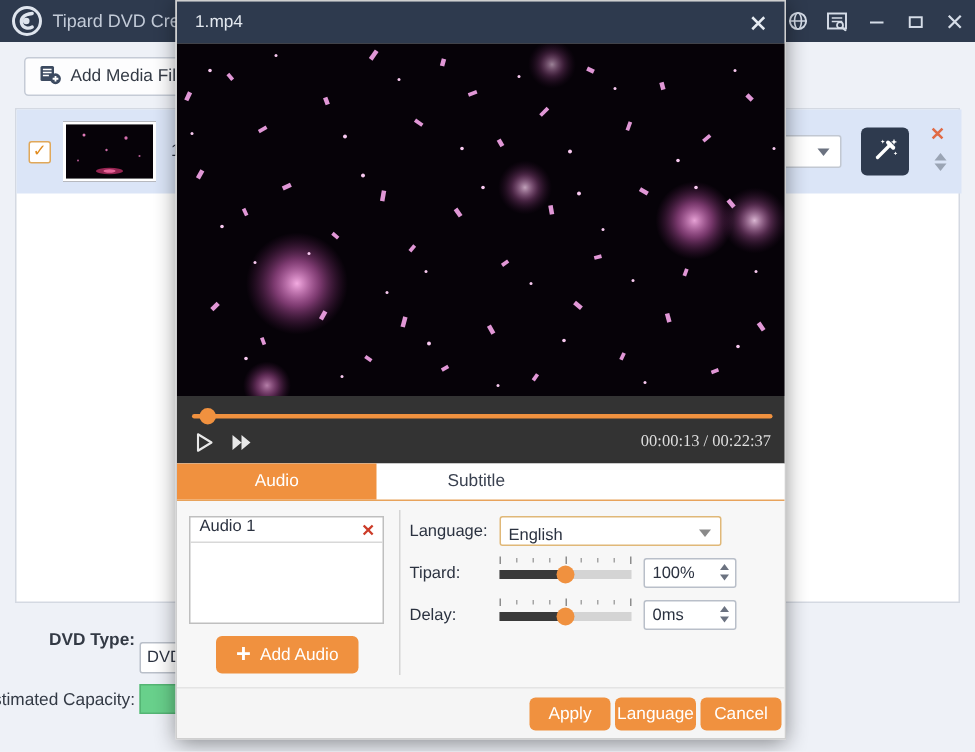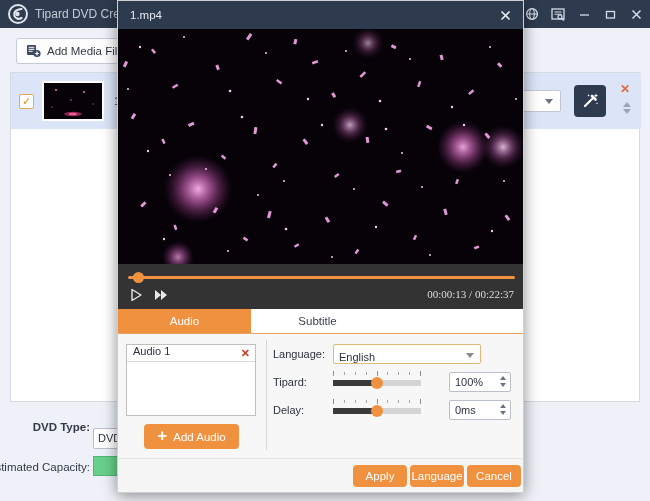"100%" .spinbox { margin-left: 28px -> 8px }
